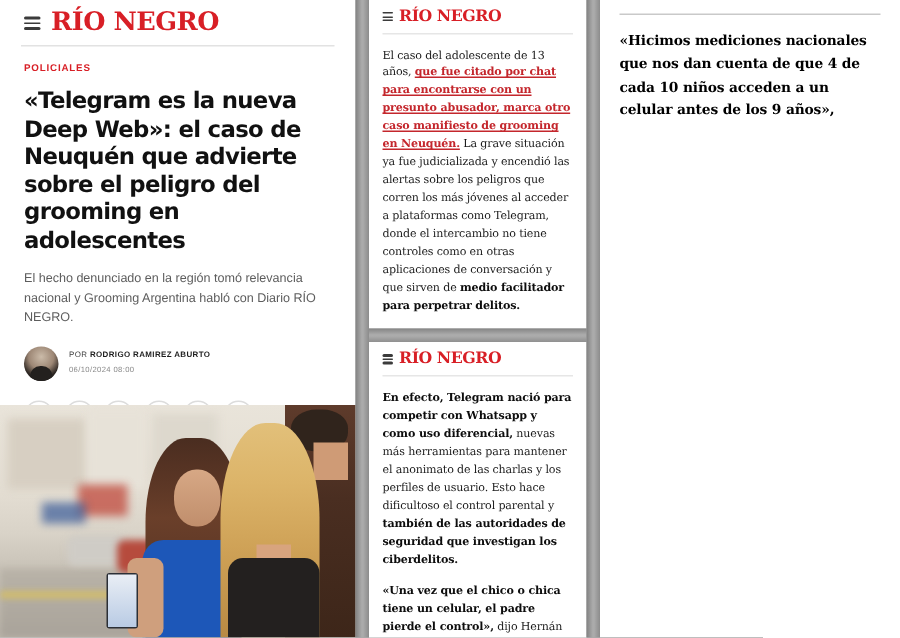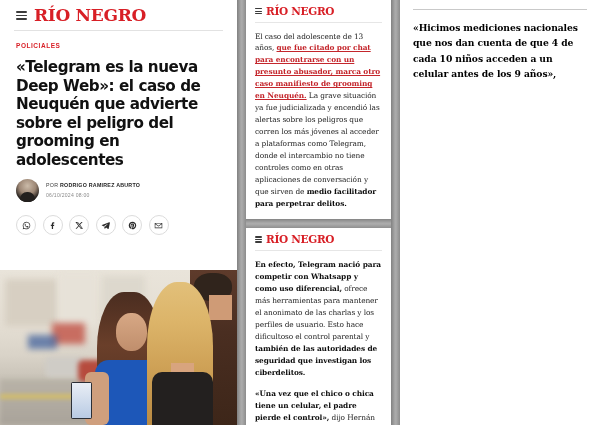"El hecho denunciado en la" p.standfirst { html: none -> <p>El hecho denunciado en la región tomó relevancia nacional y Grooming Argentina habló con Diario RÍO NEGRO.</p> }
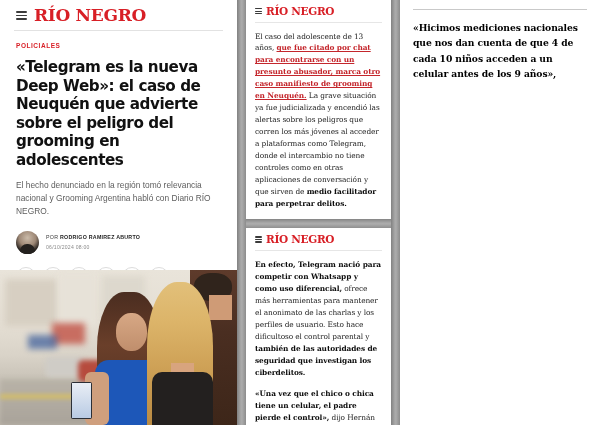"ofrece más herramientas para mantener" span { text: ofrece -> nuevas }
